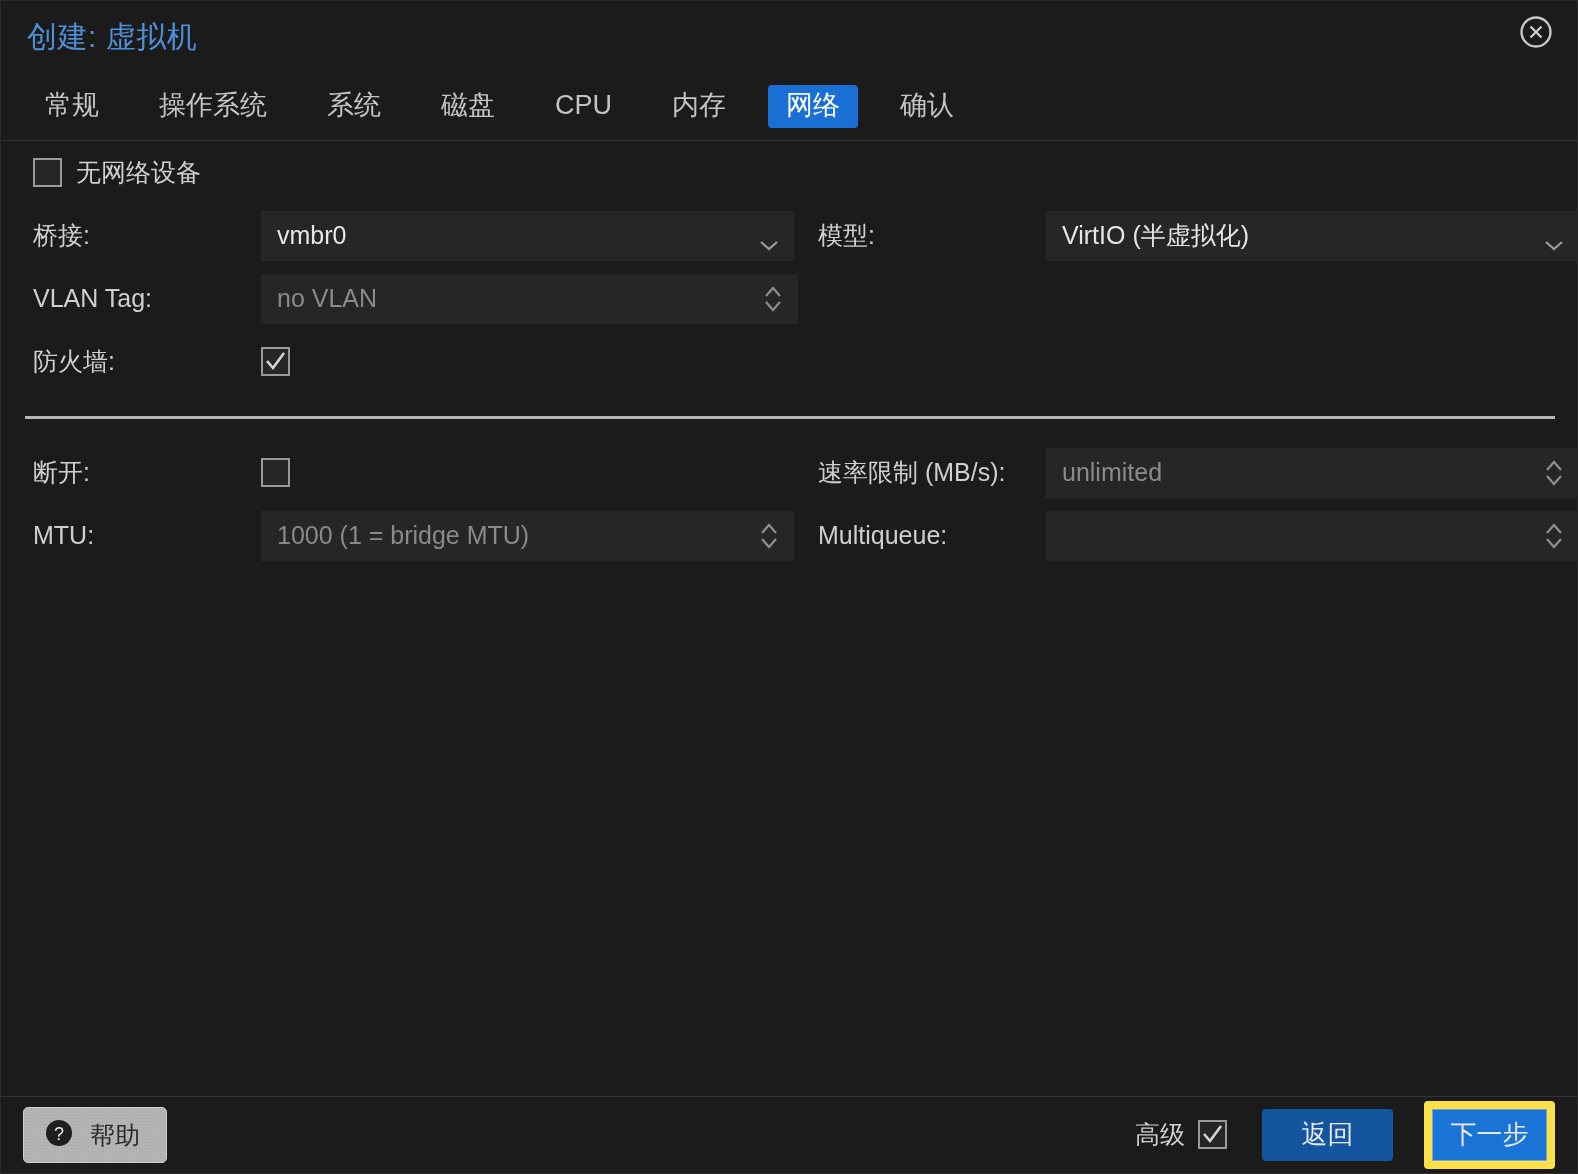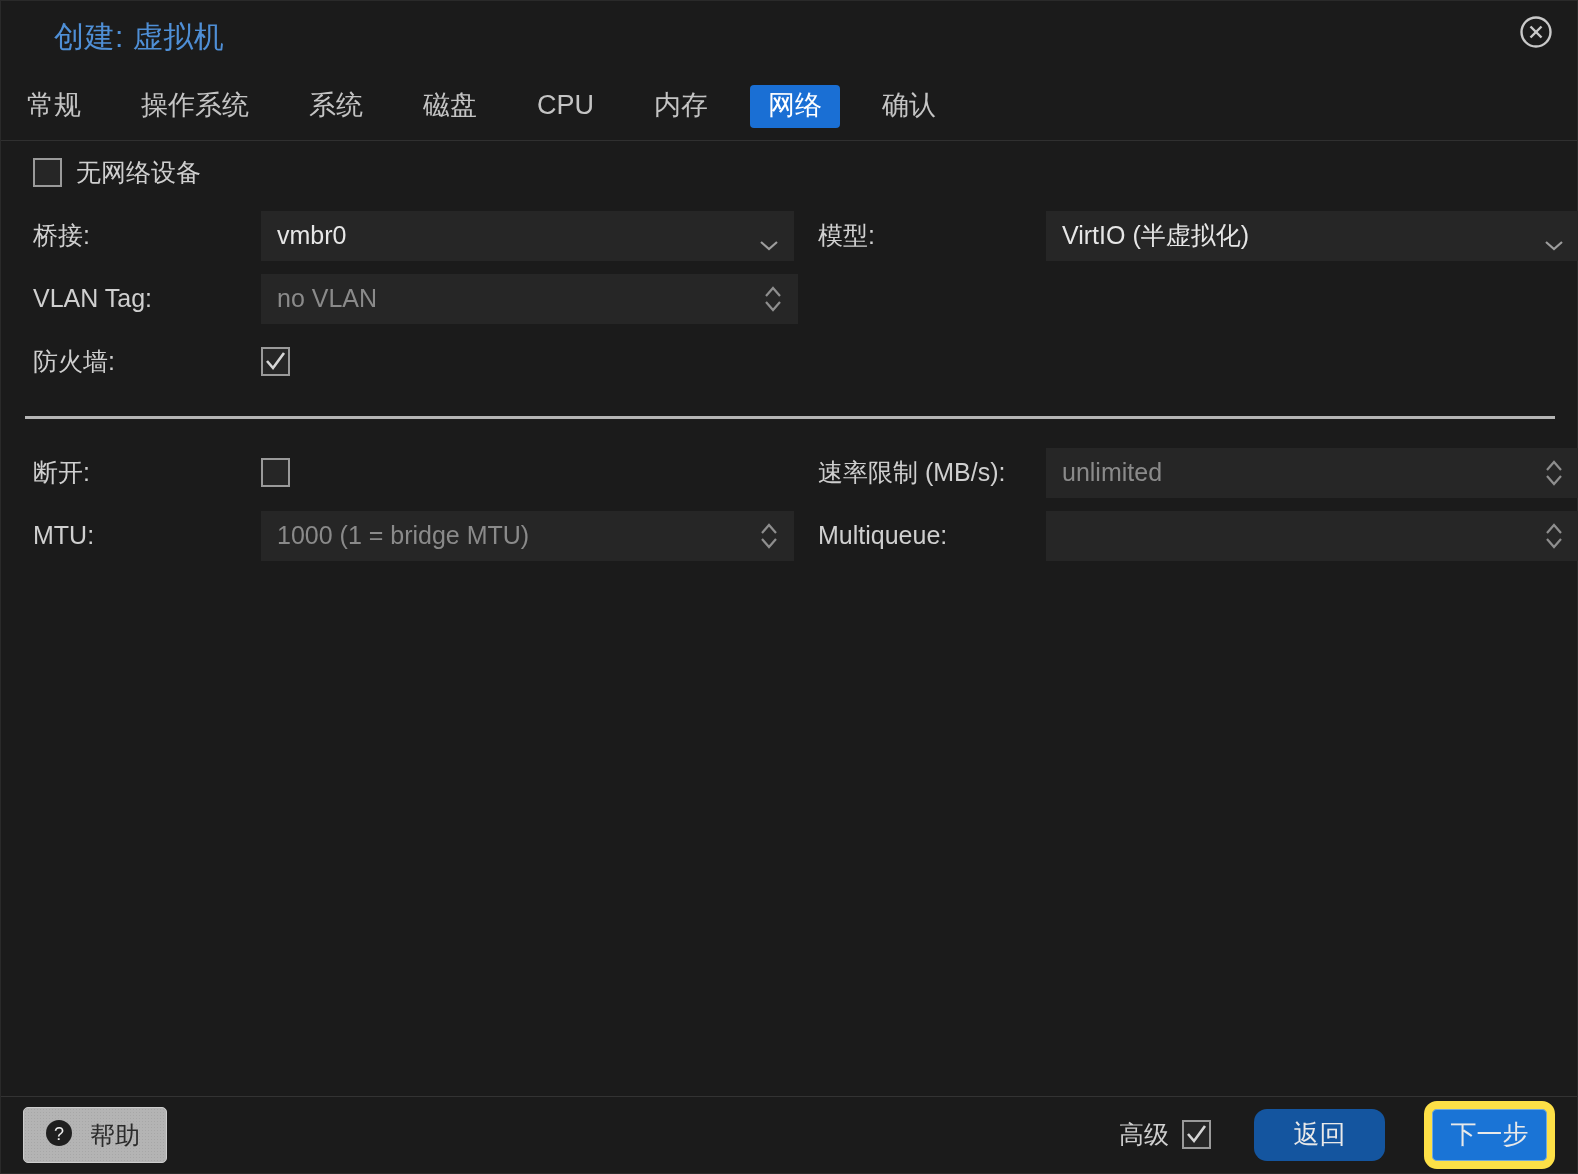"创建: 虚拟机" .dialog-title { margin-left: 27px -> none }
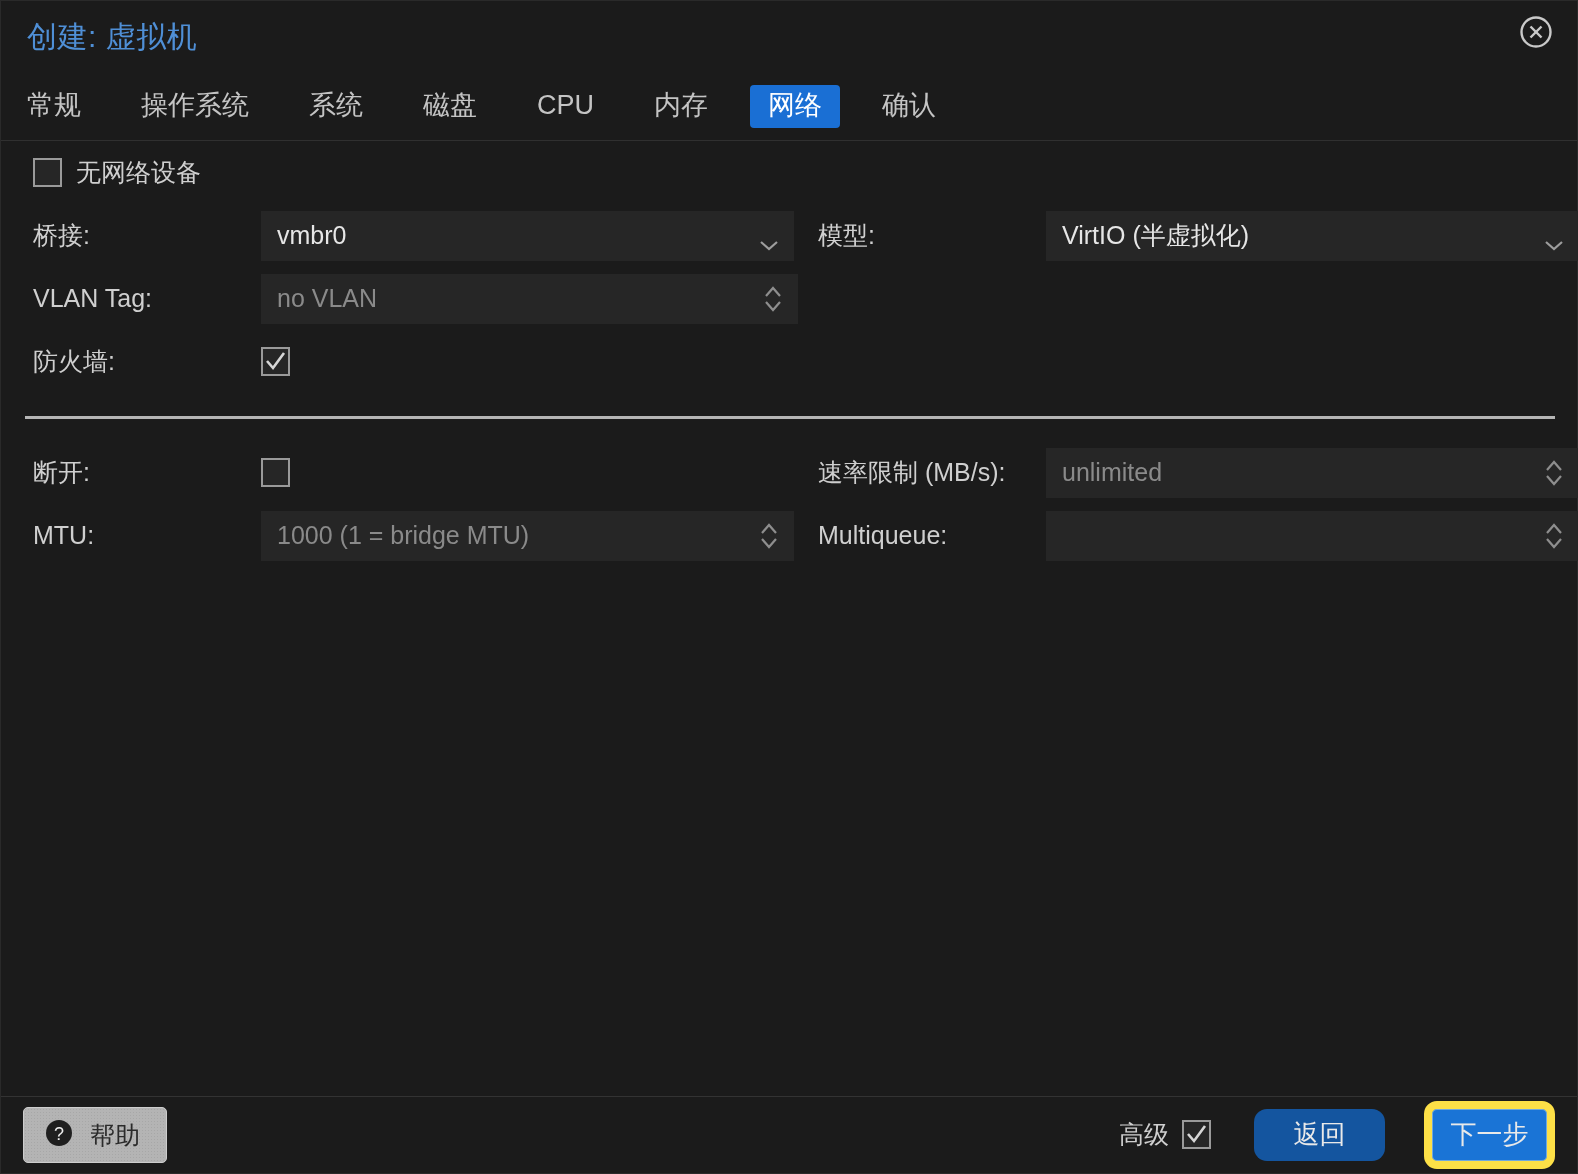"常规" .tabbar { padding-left: 8px -> 26px }
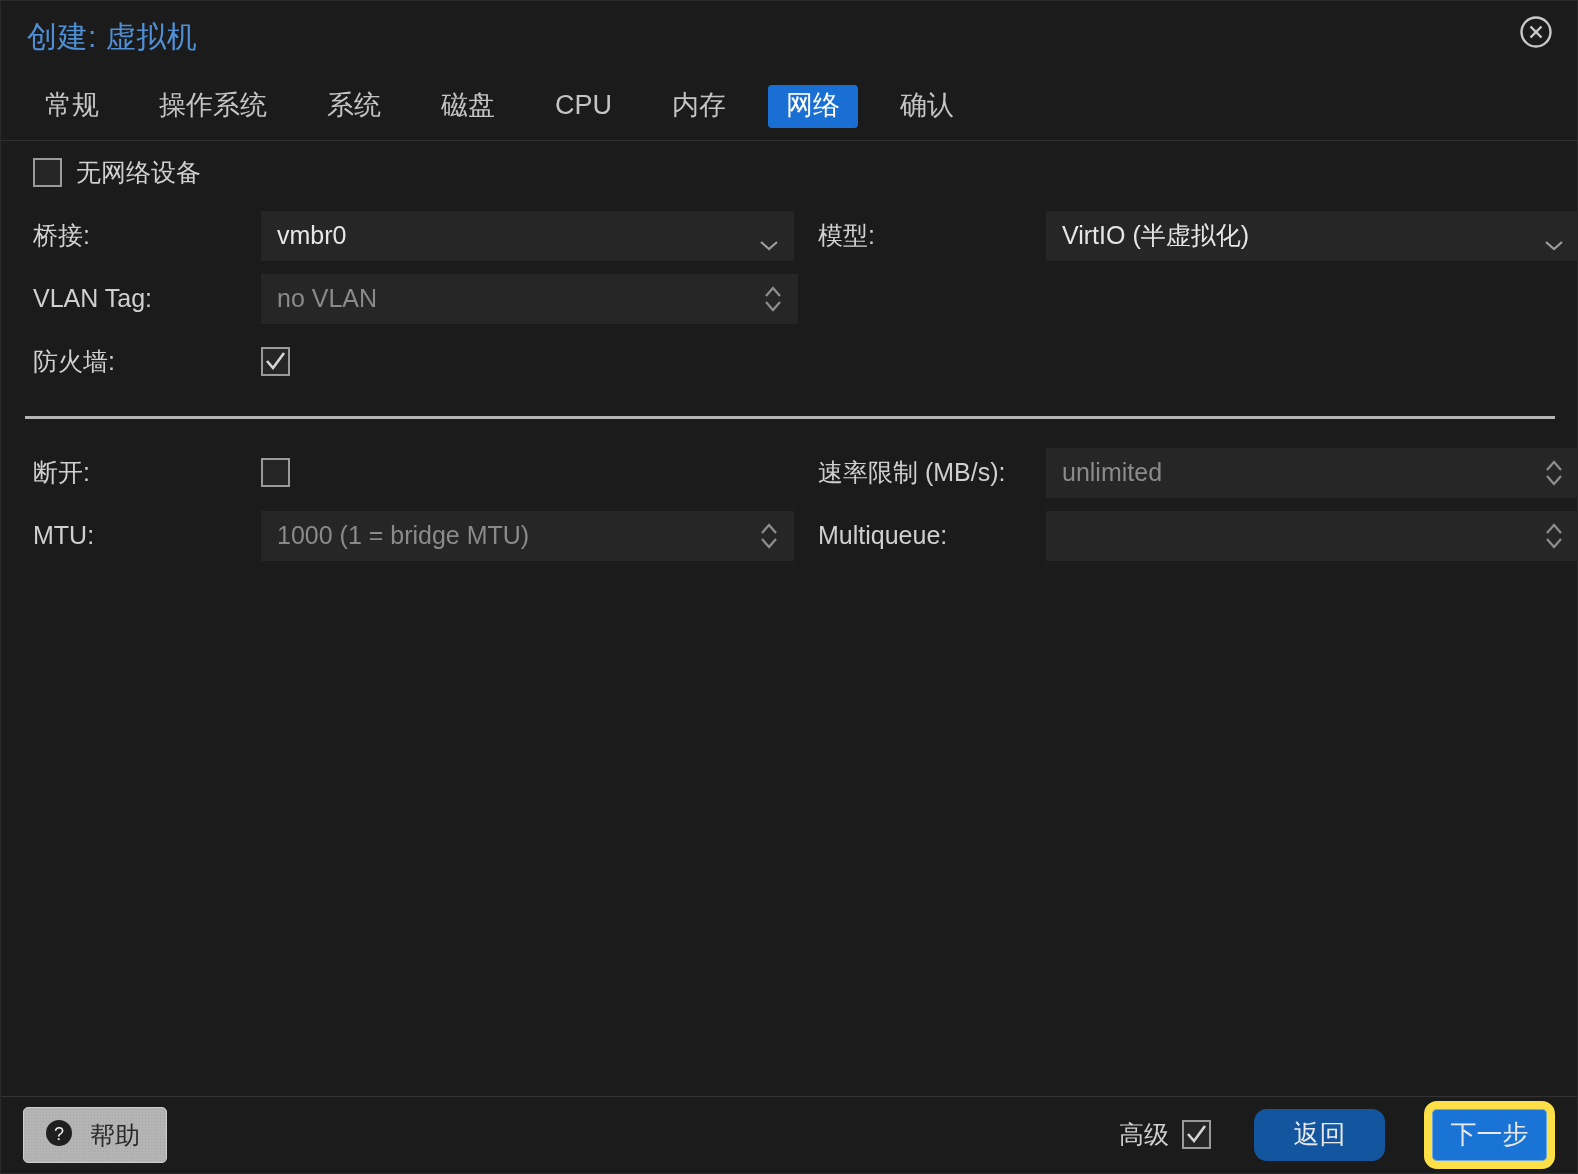"高级" .footer-right { gap: 16px -> 8px }
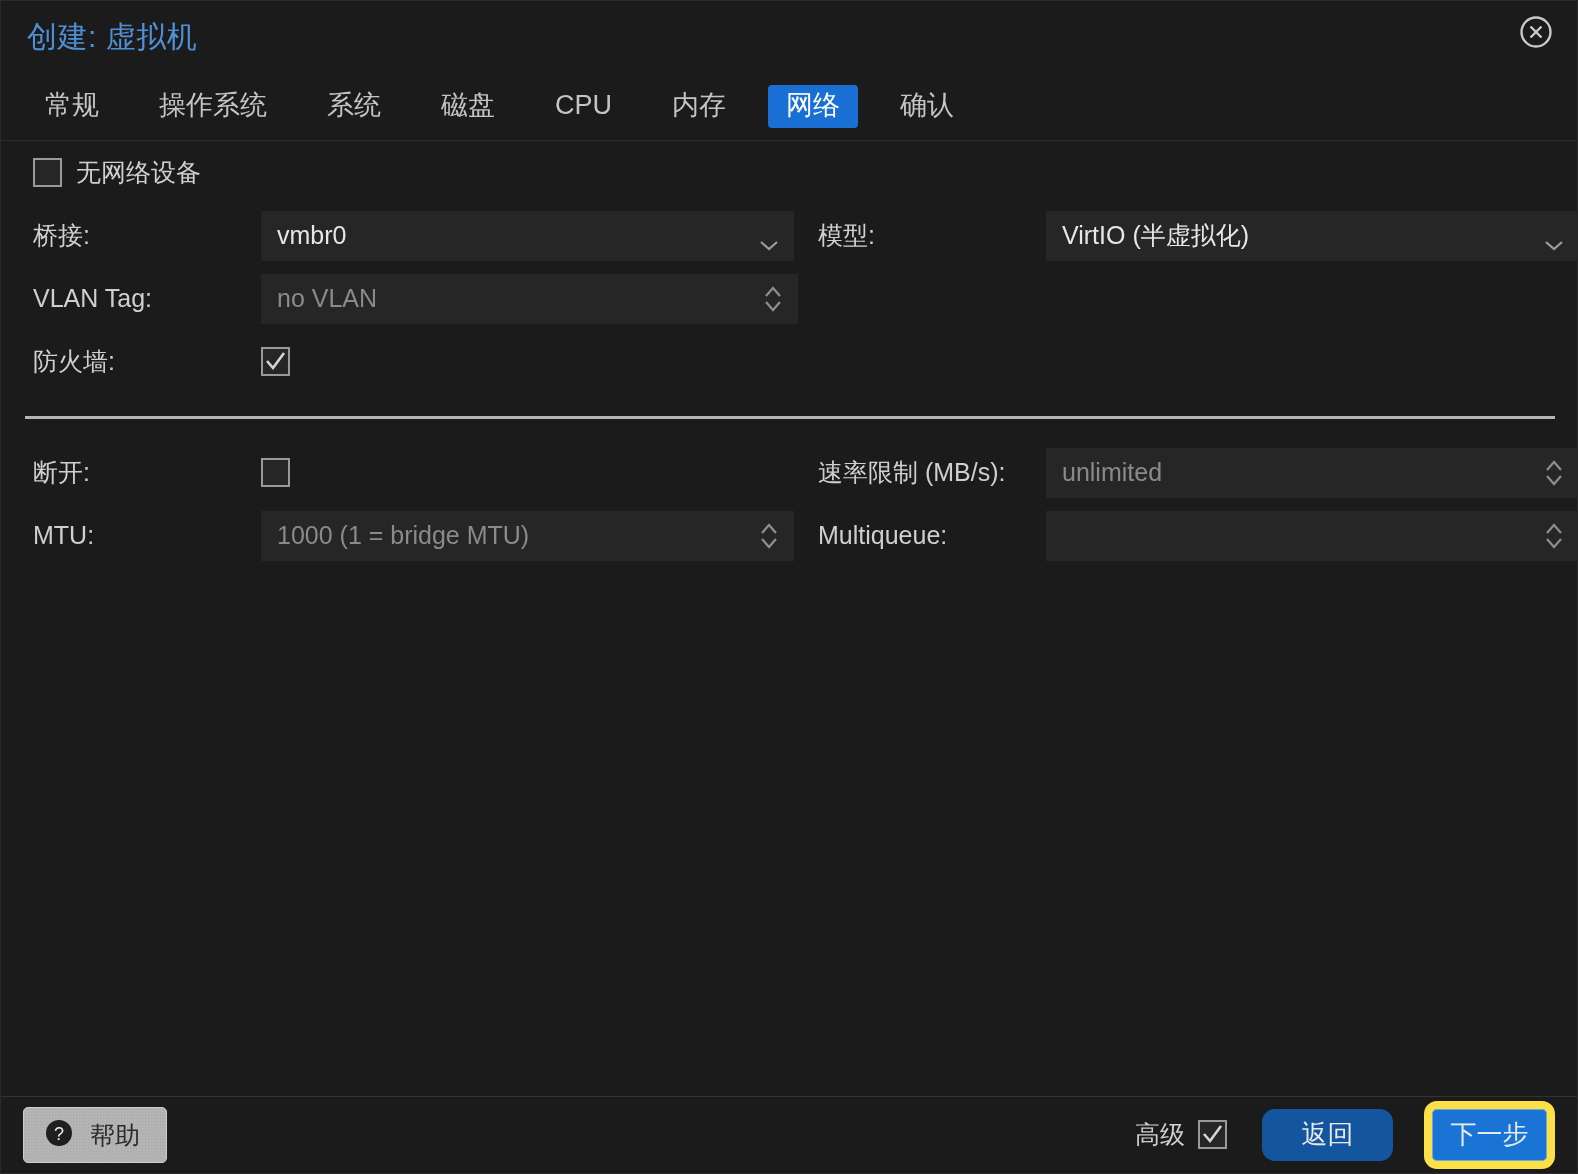"返回" .btn { border-radius: 13px -> 4px }
